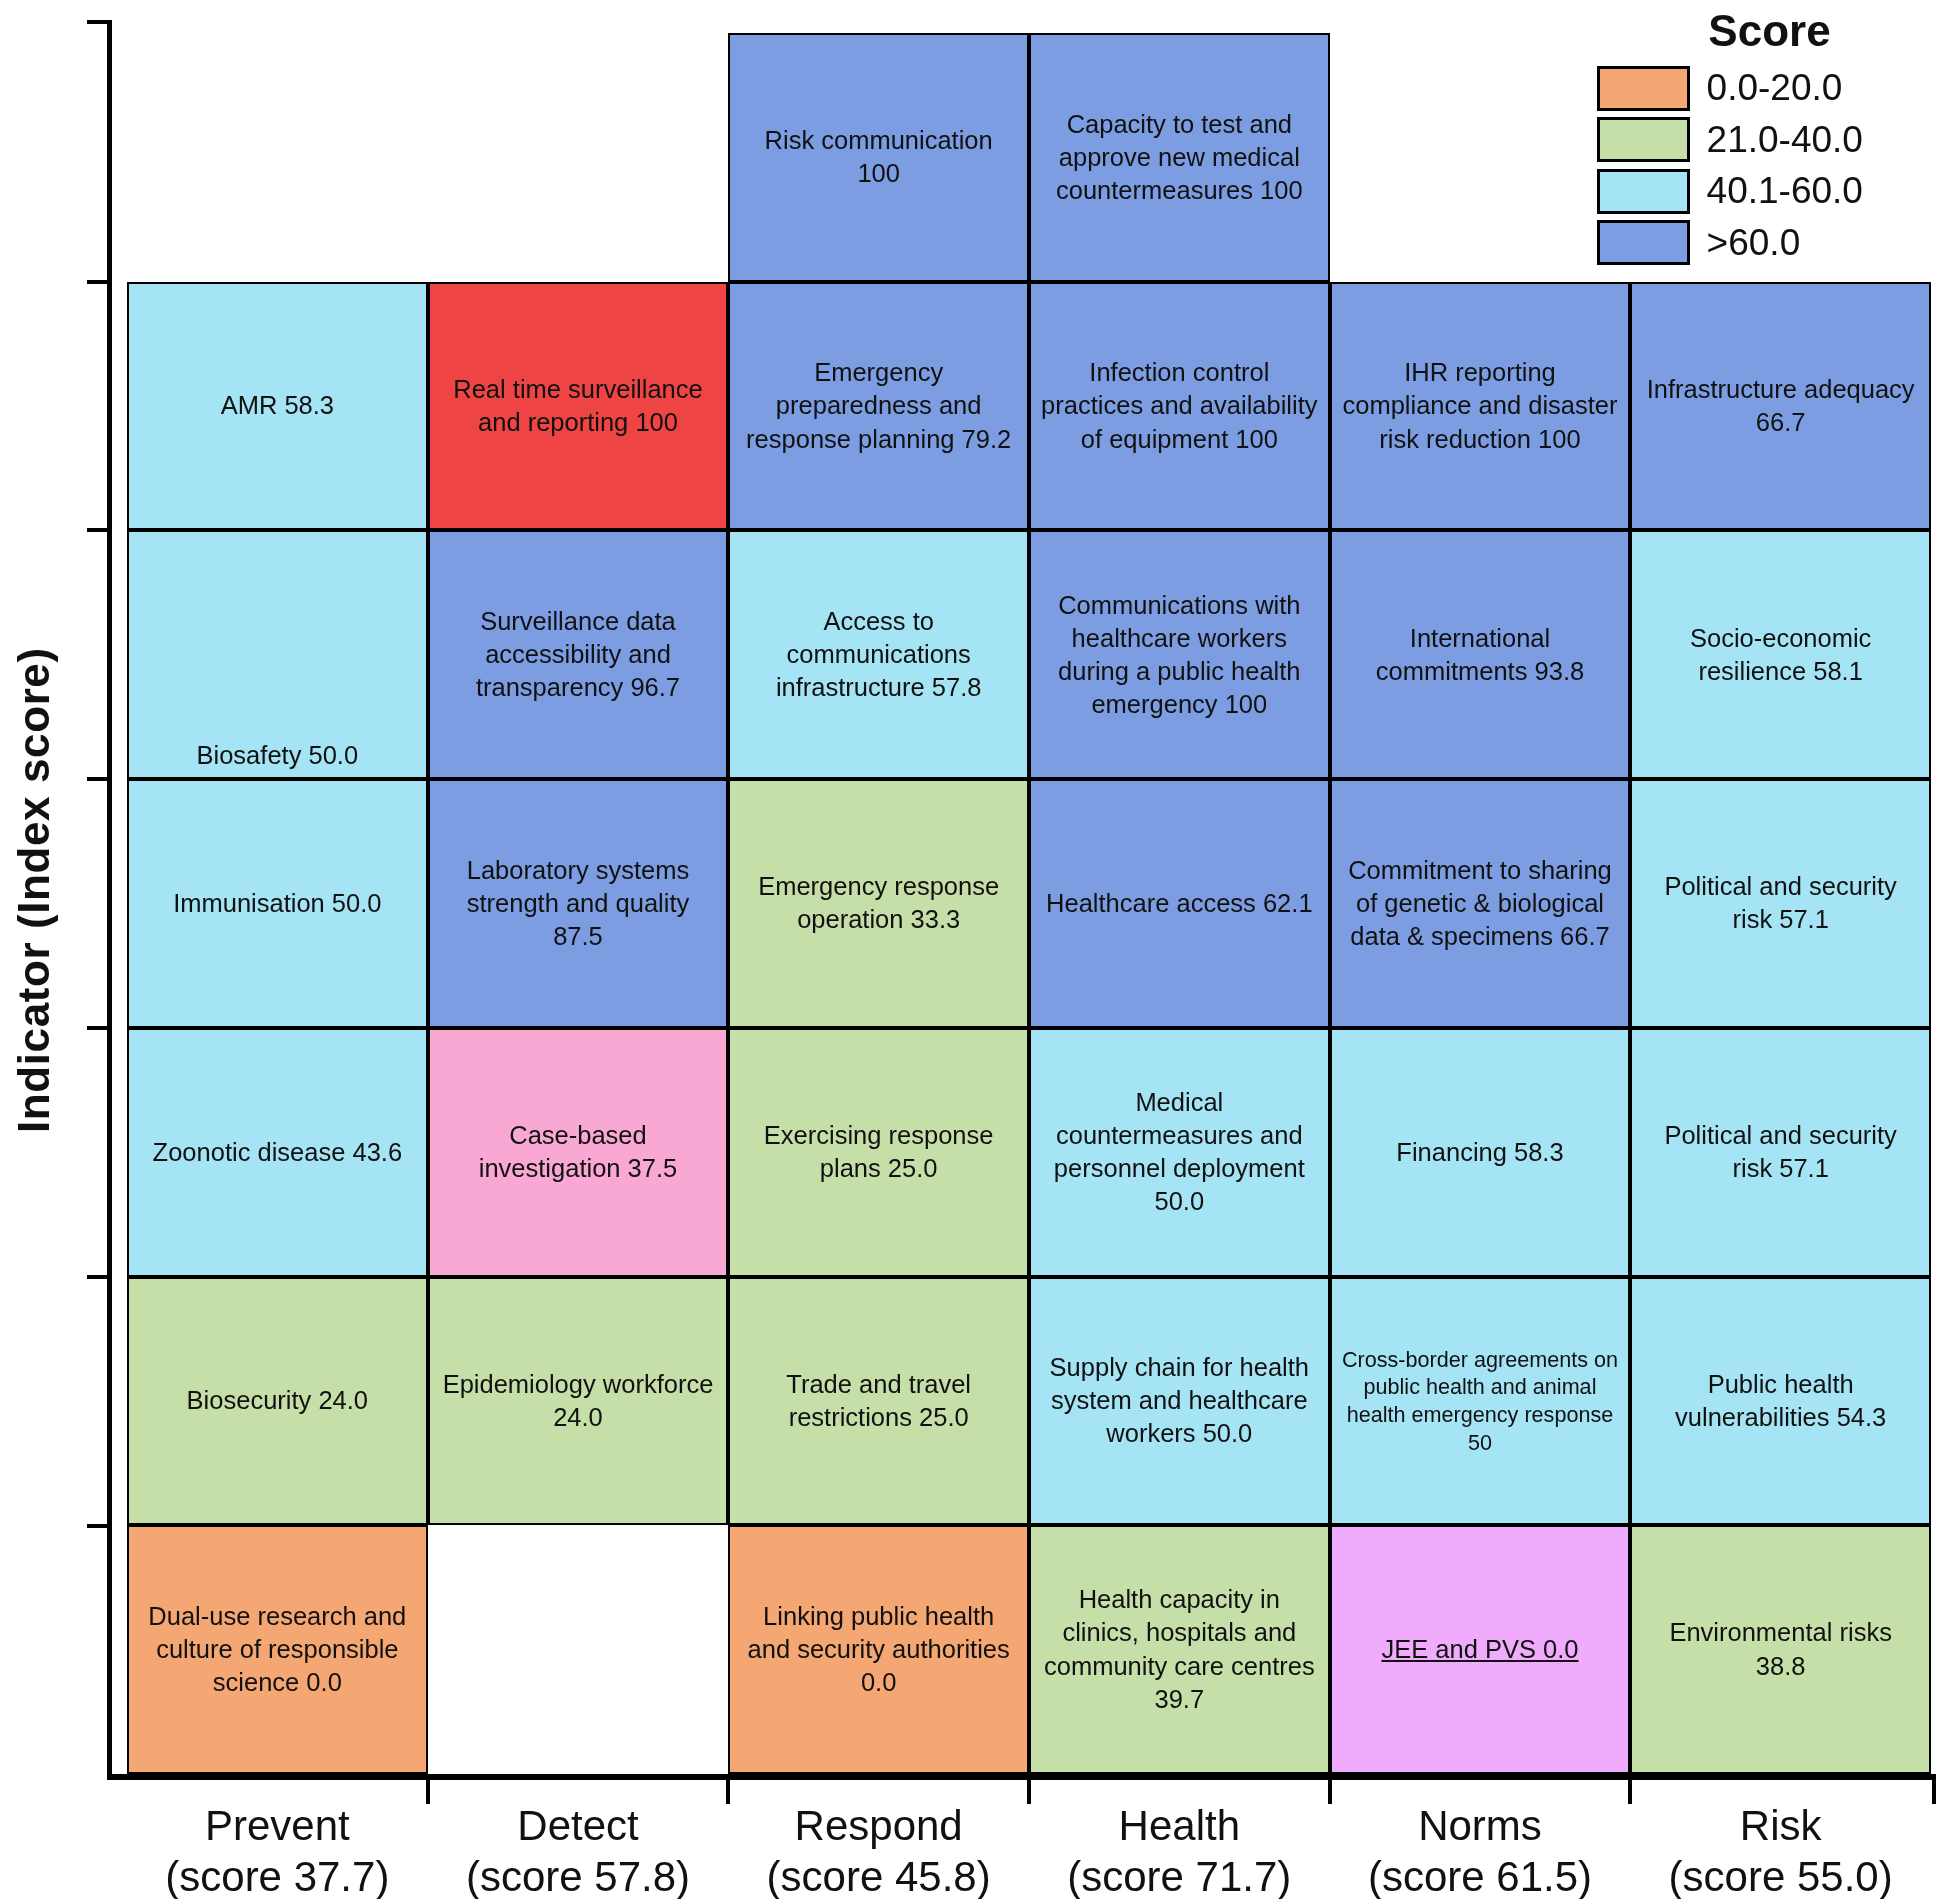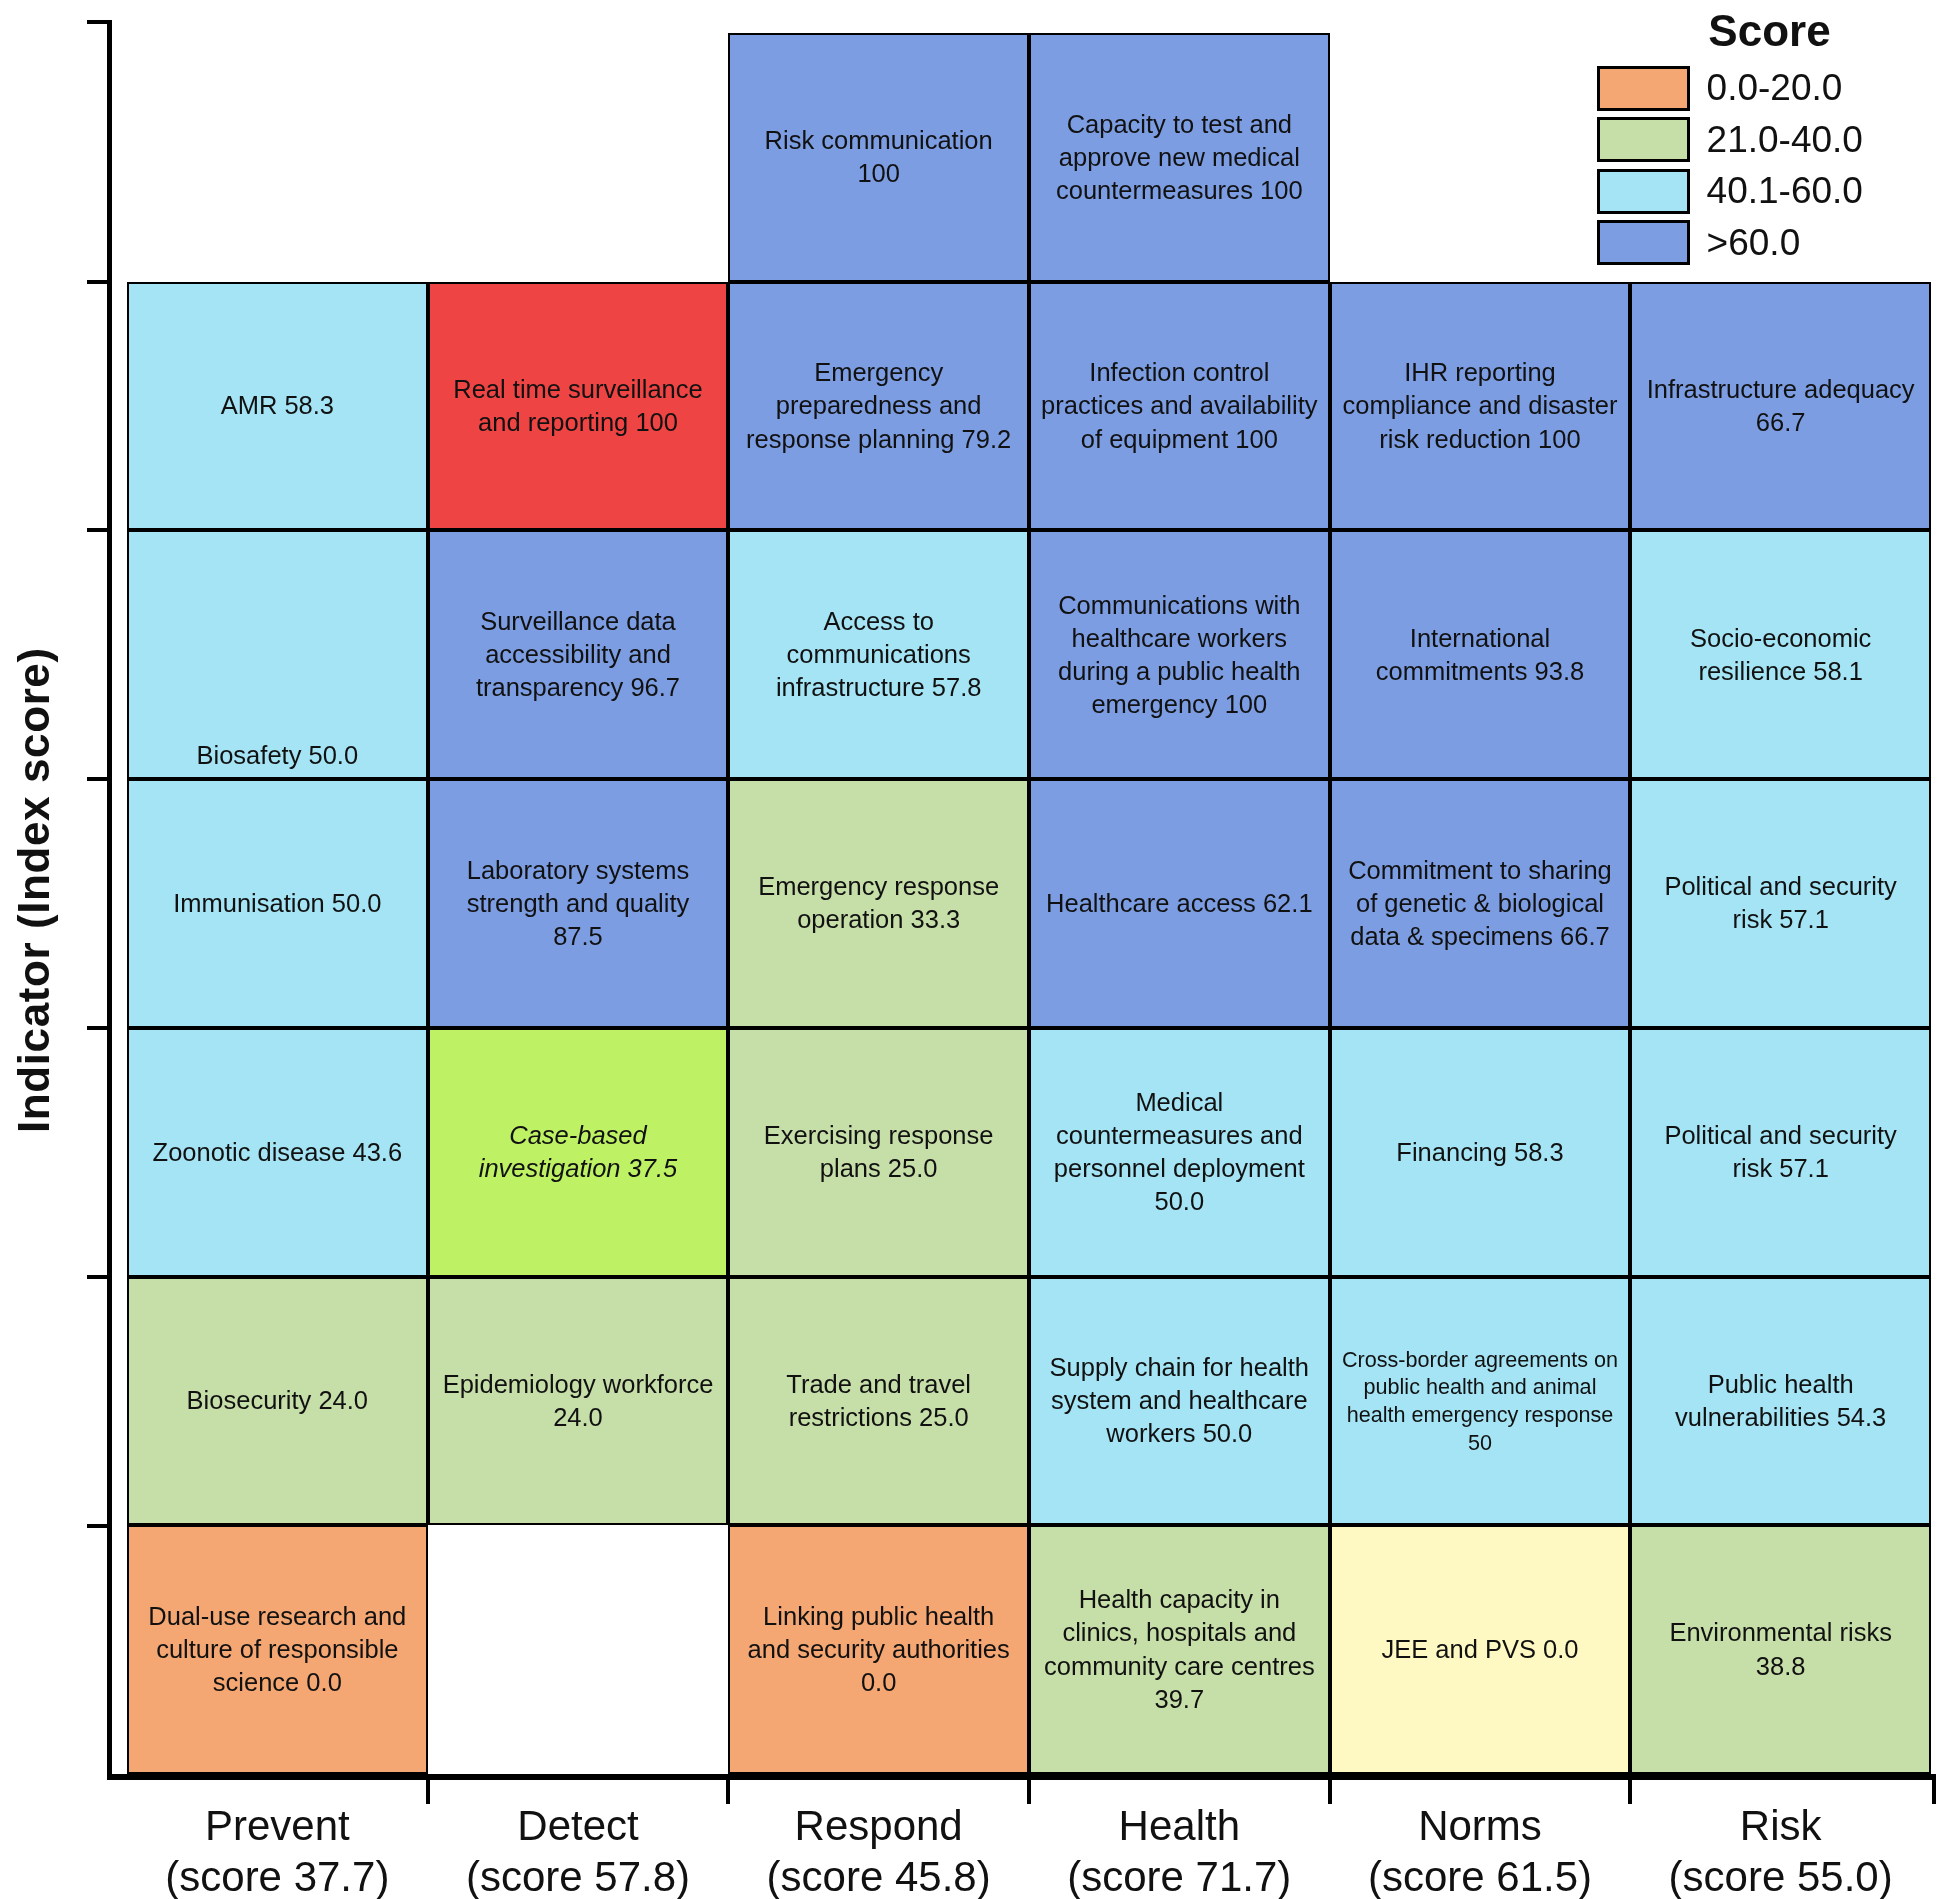"Case-based investigation 37.5" div.cell { background: #bef264 -> #f9a8d4; font-style: italic -> none }
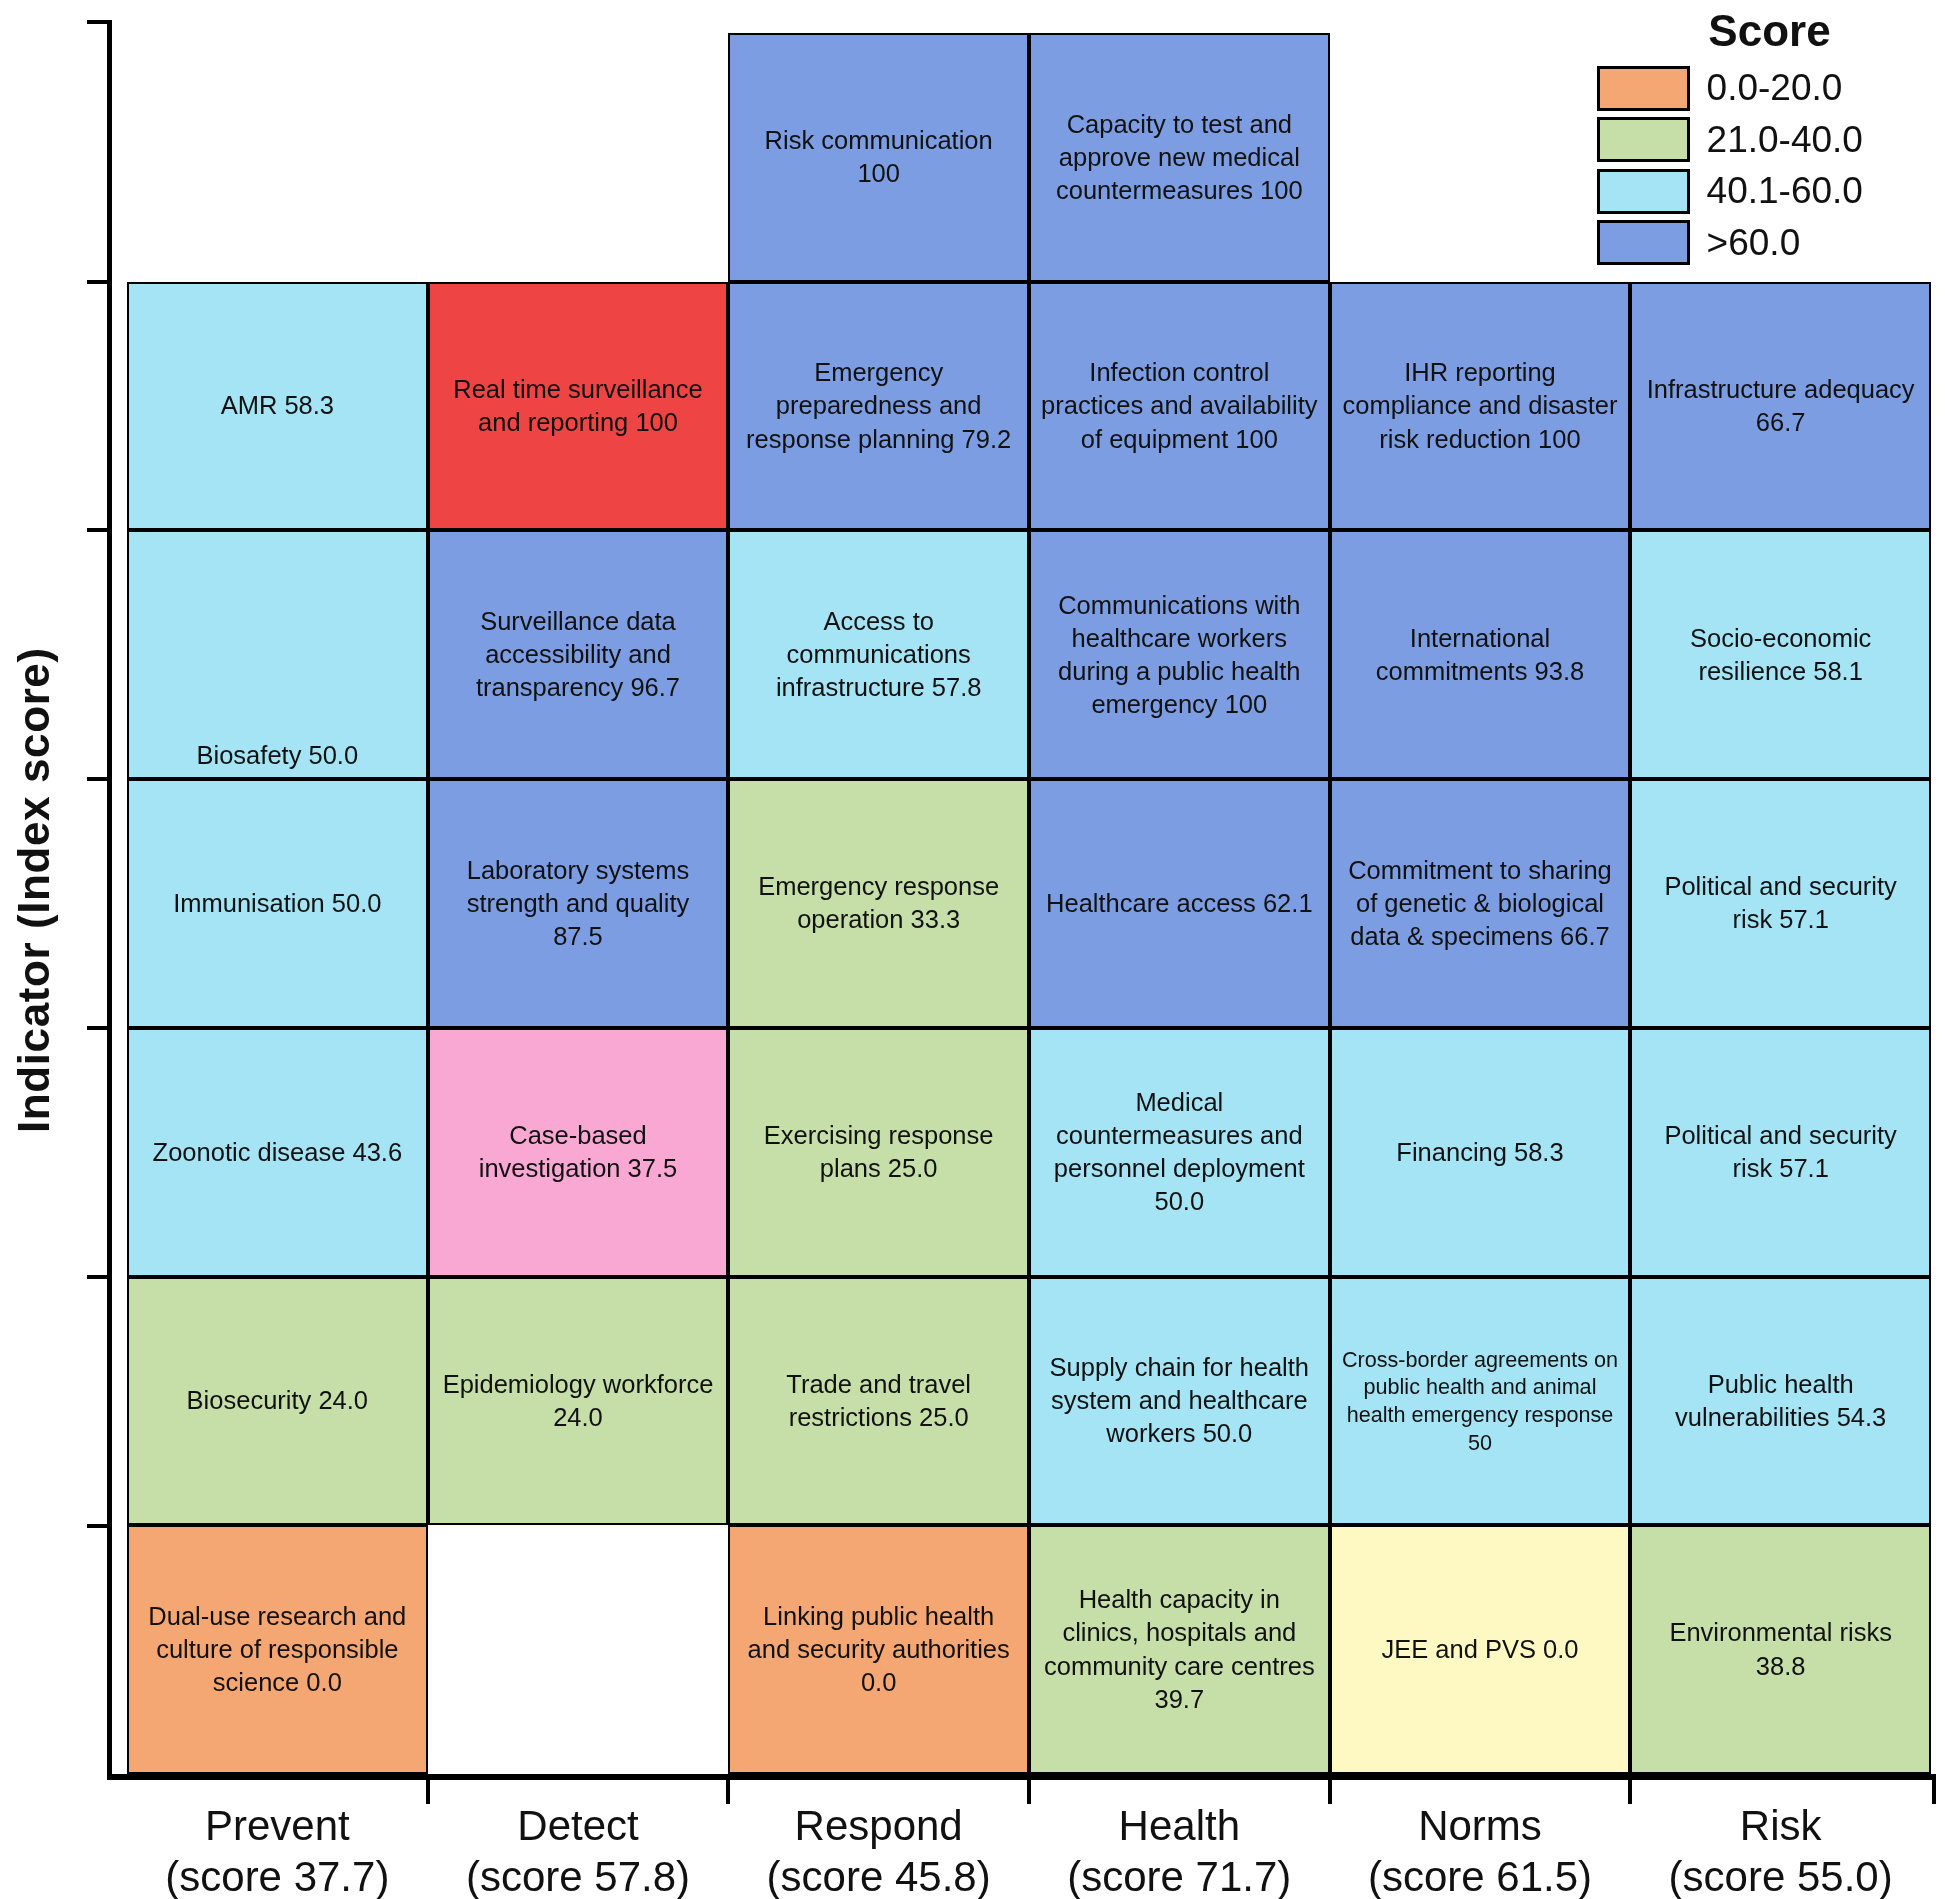"JEE and PVS 0.0" div.cell { background: #fef9c3 -> #f0abfc; text-decoration: none -> underline }
